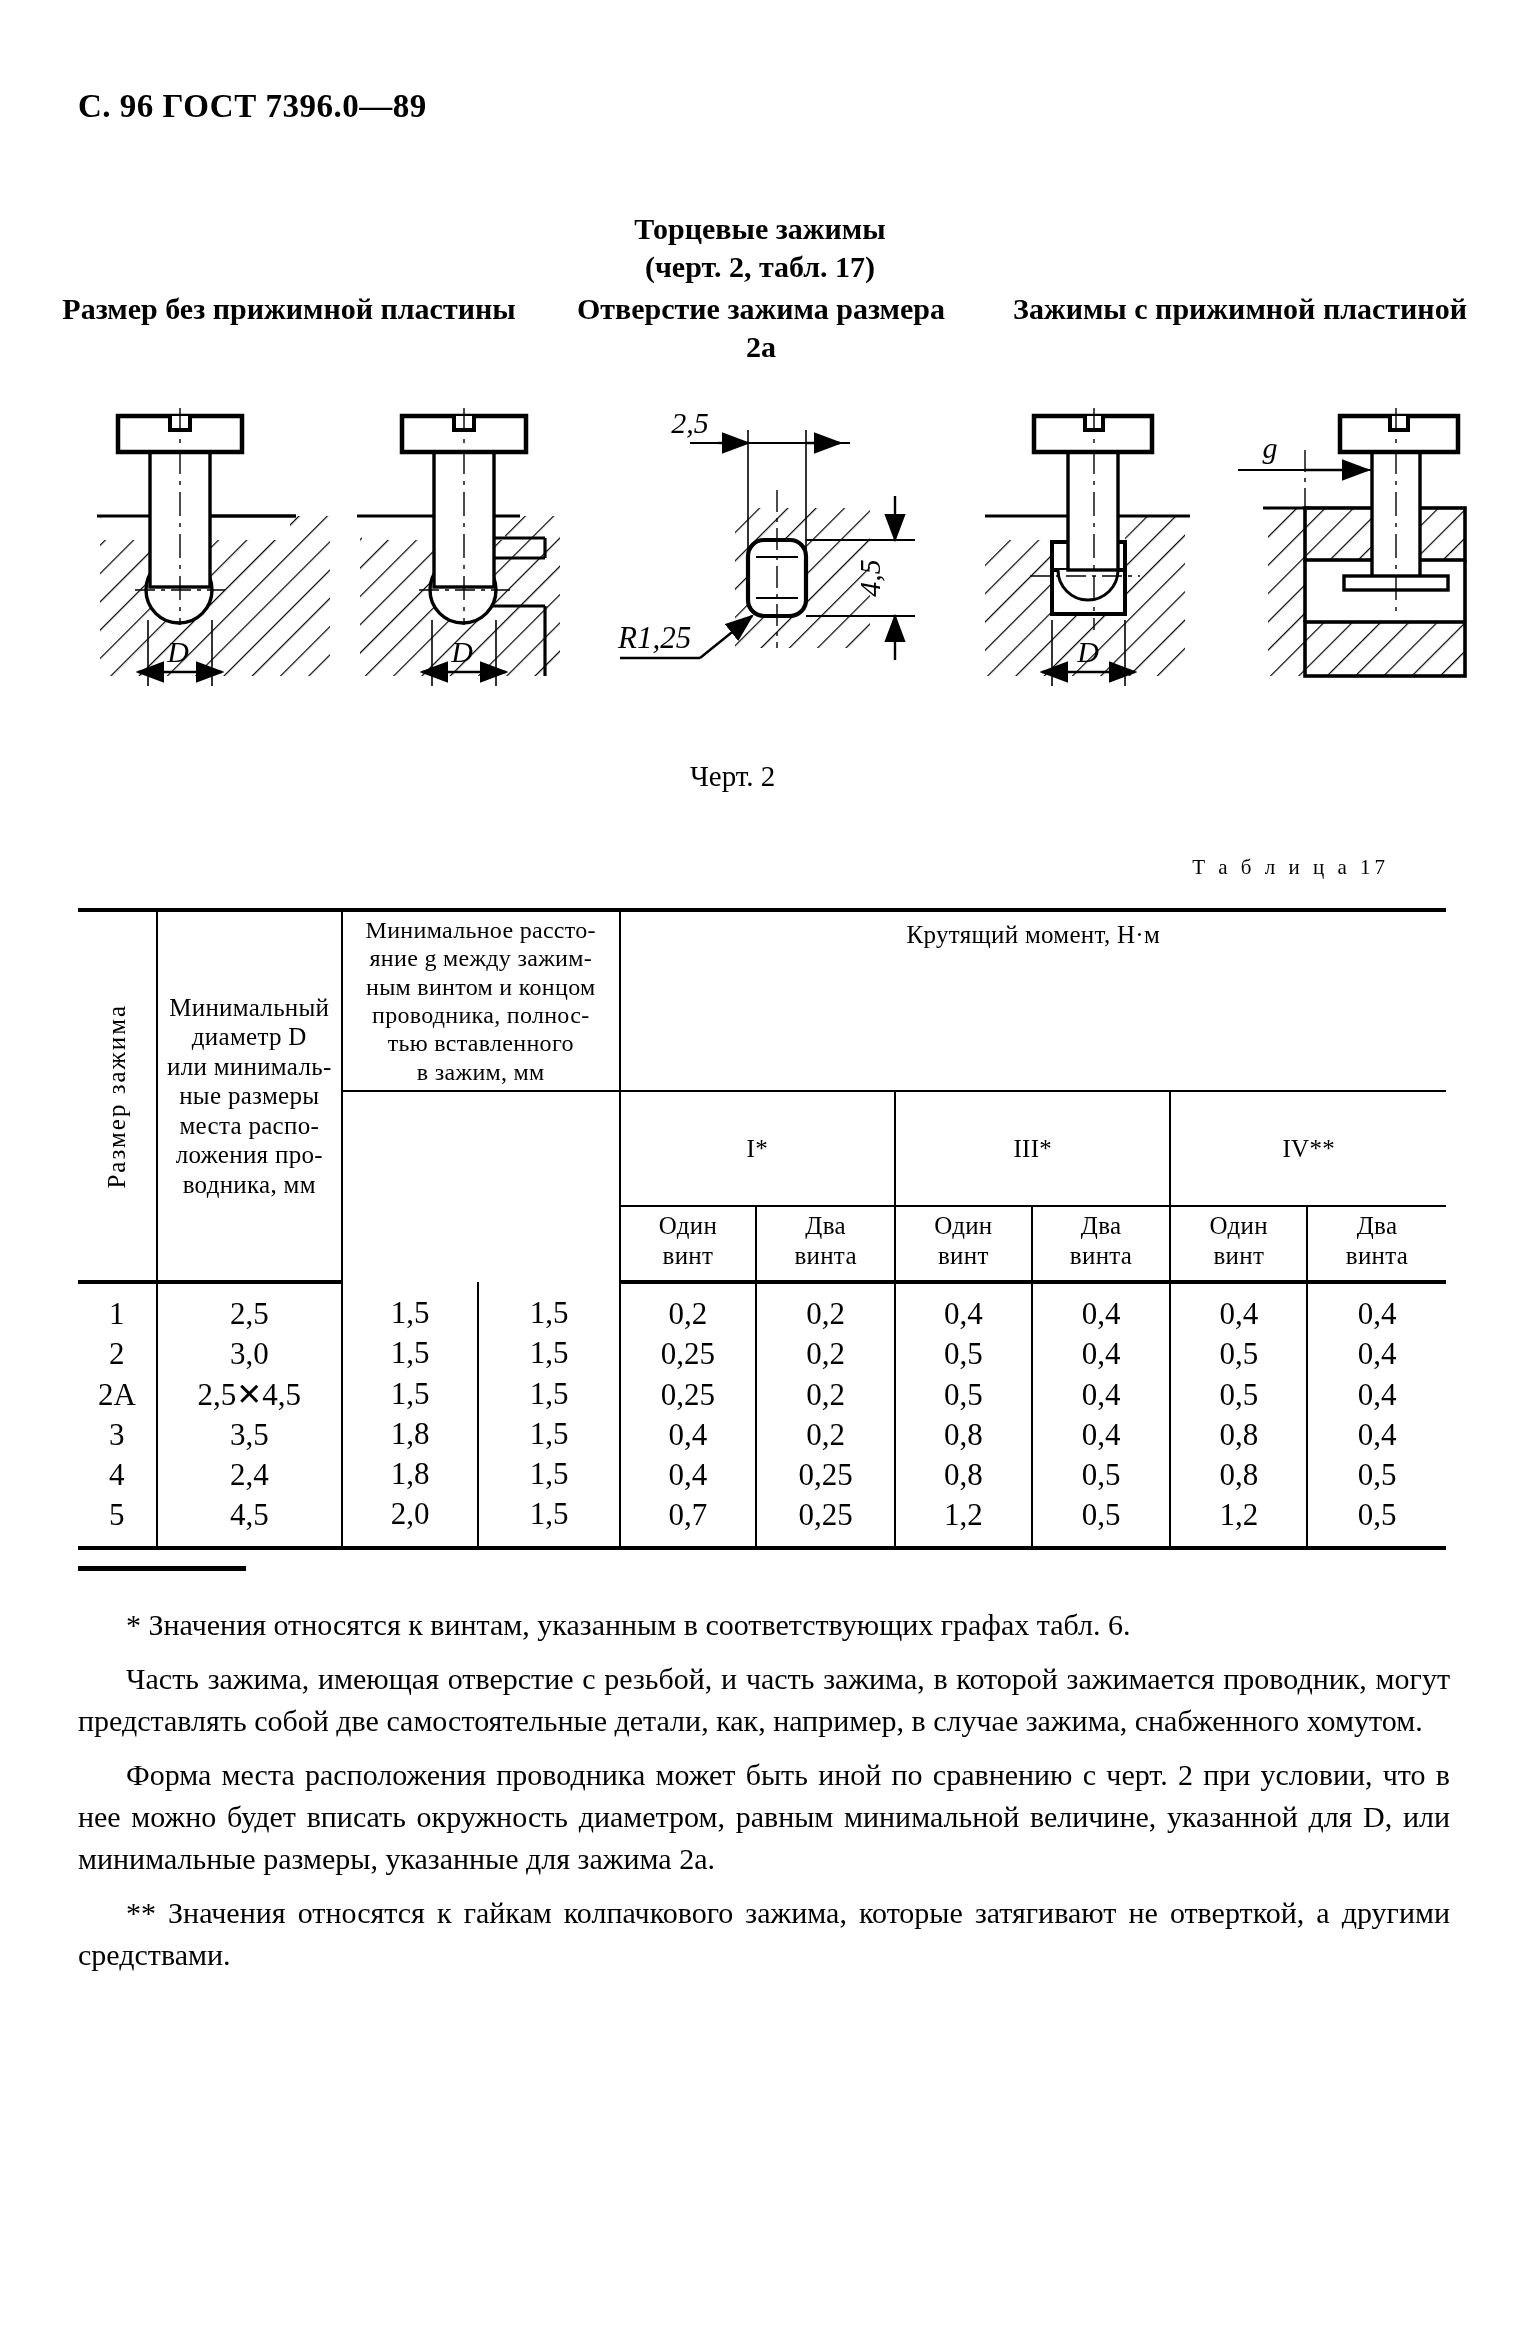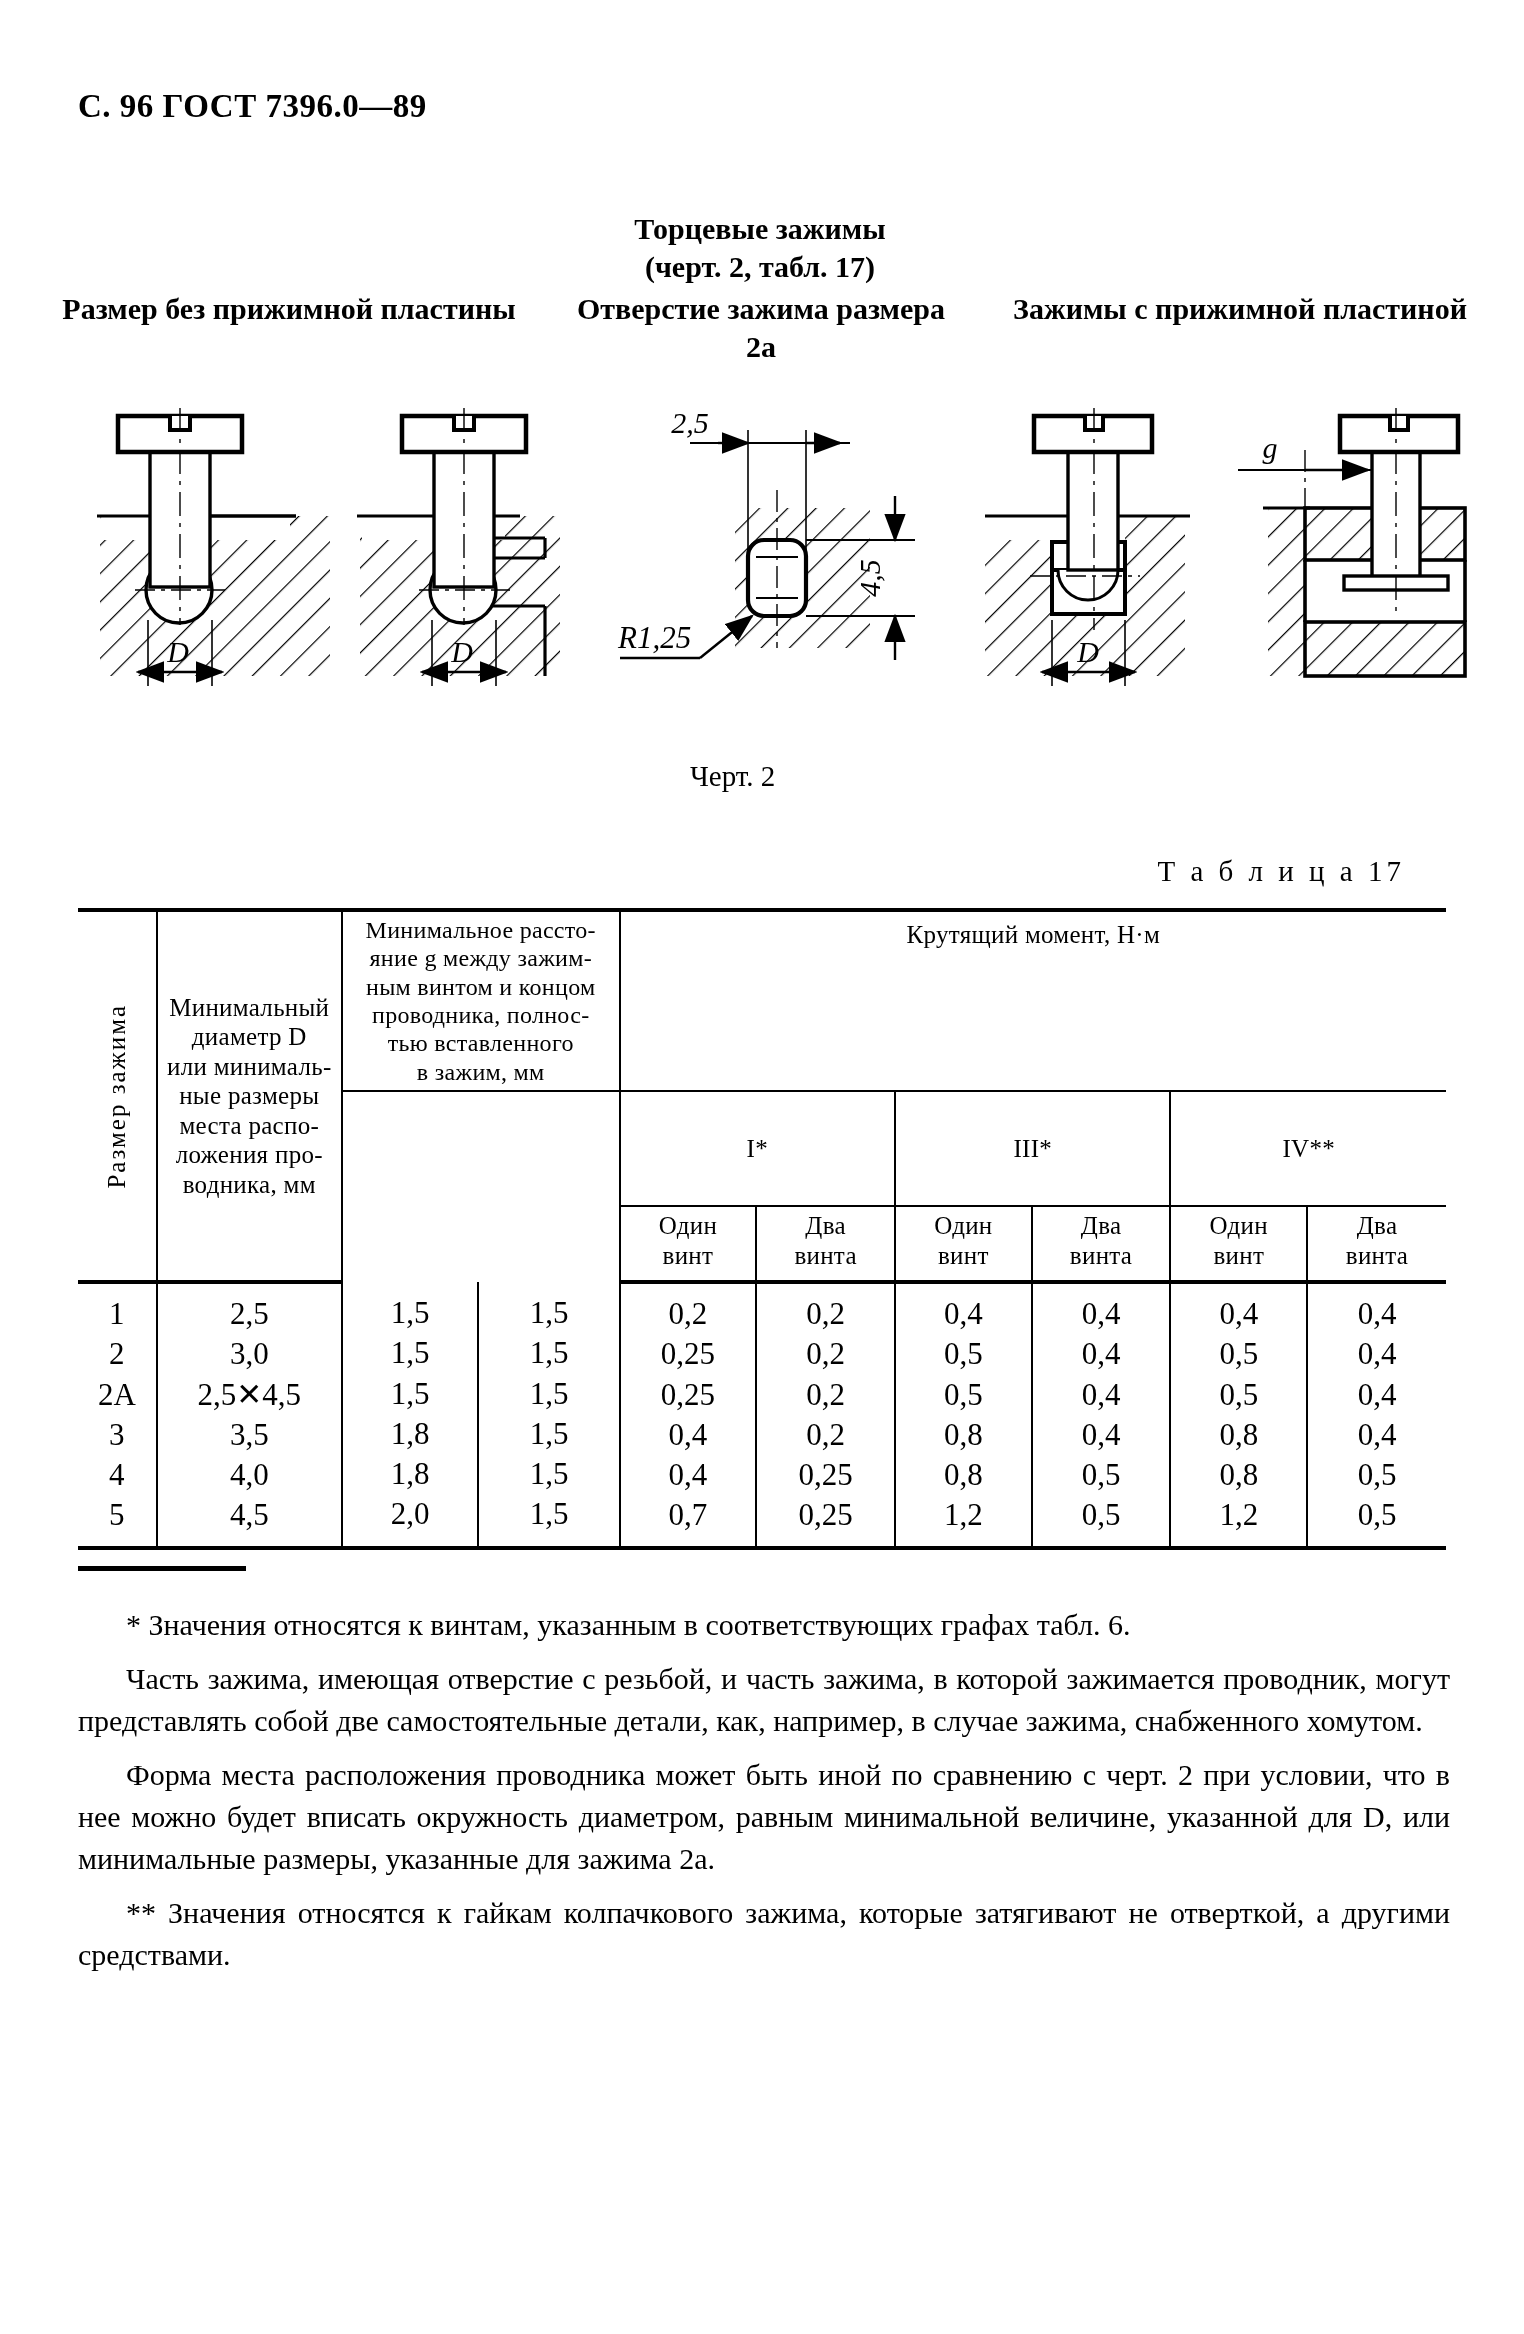"Т а б л и" .table-label { font-size: 29px -> 21px; right: 78px -> 94px }
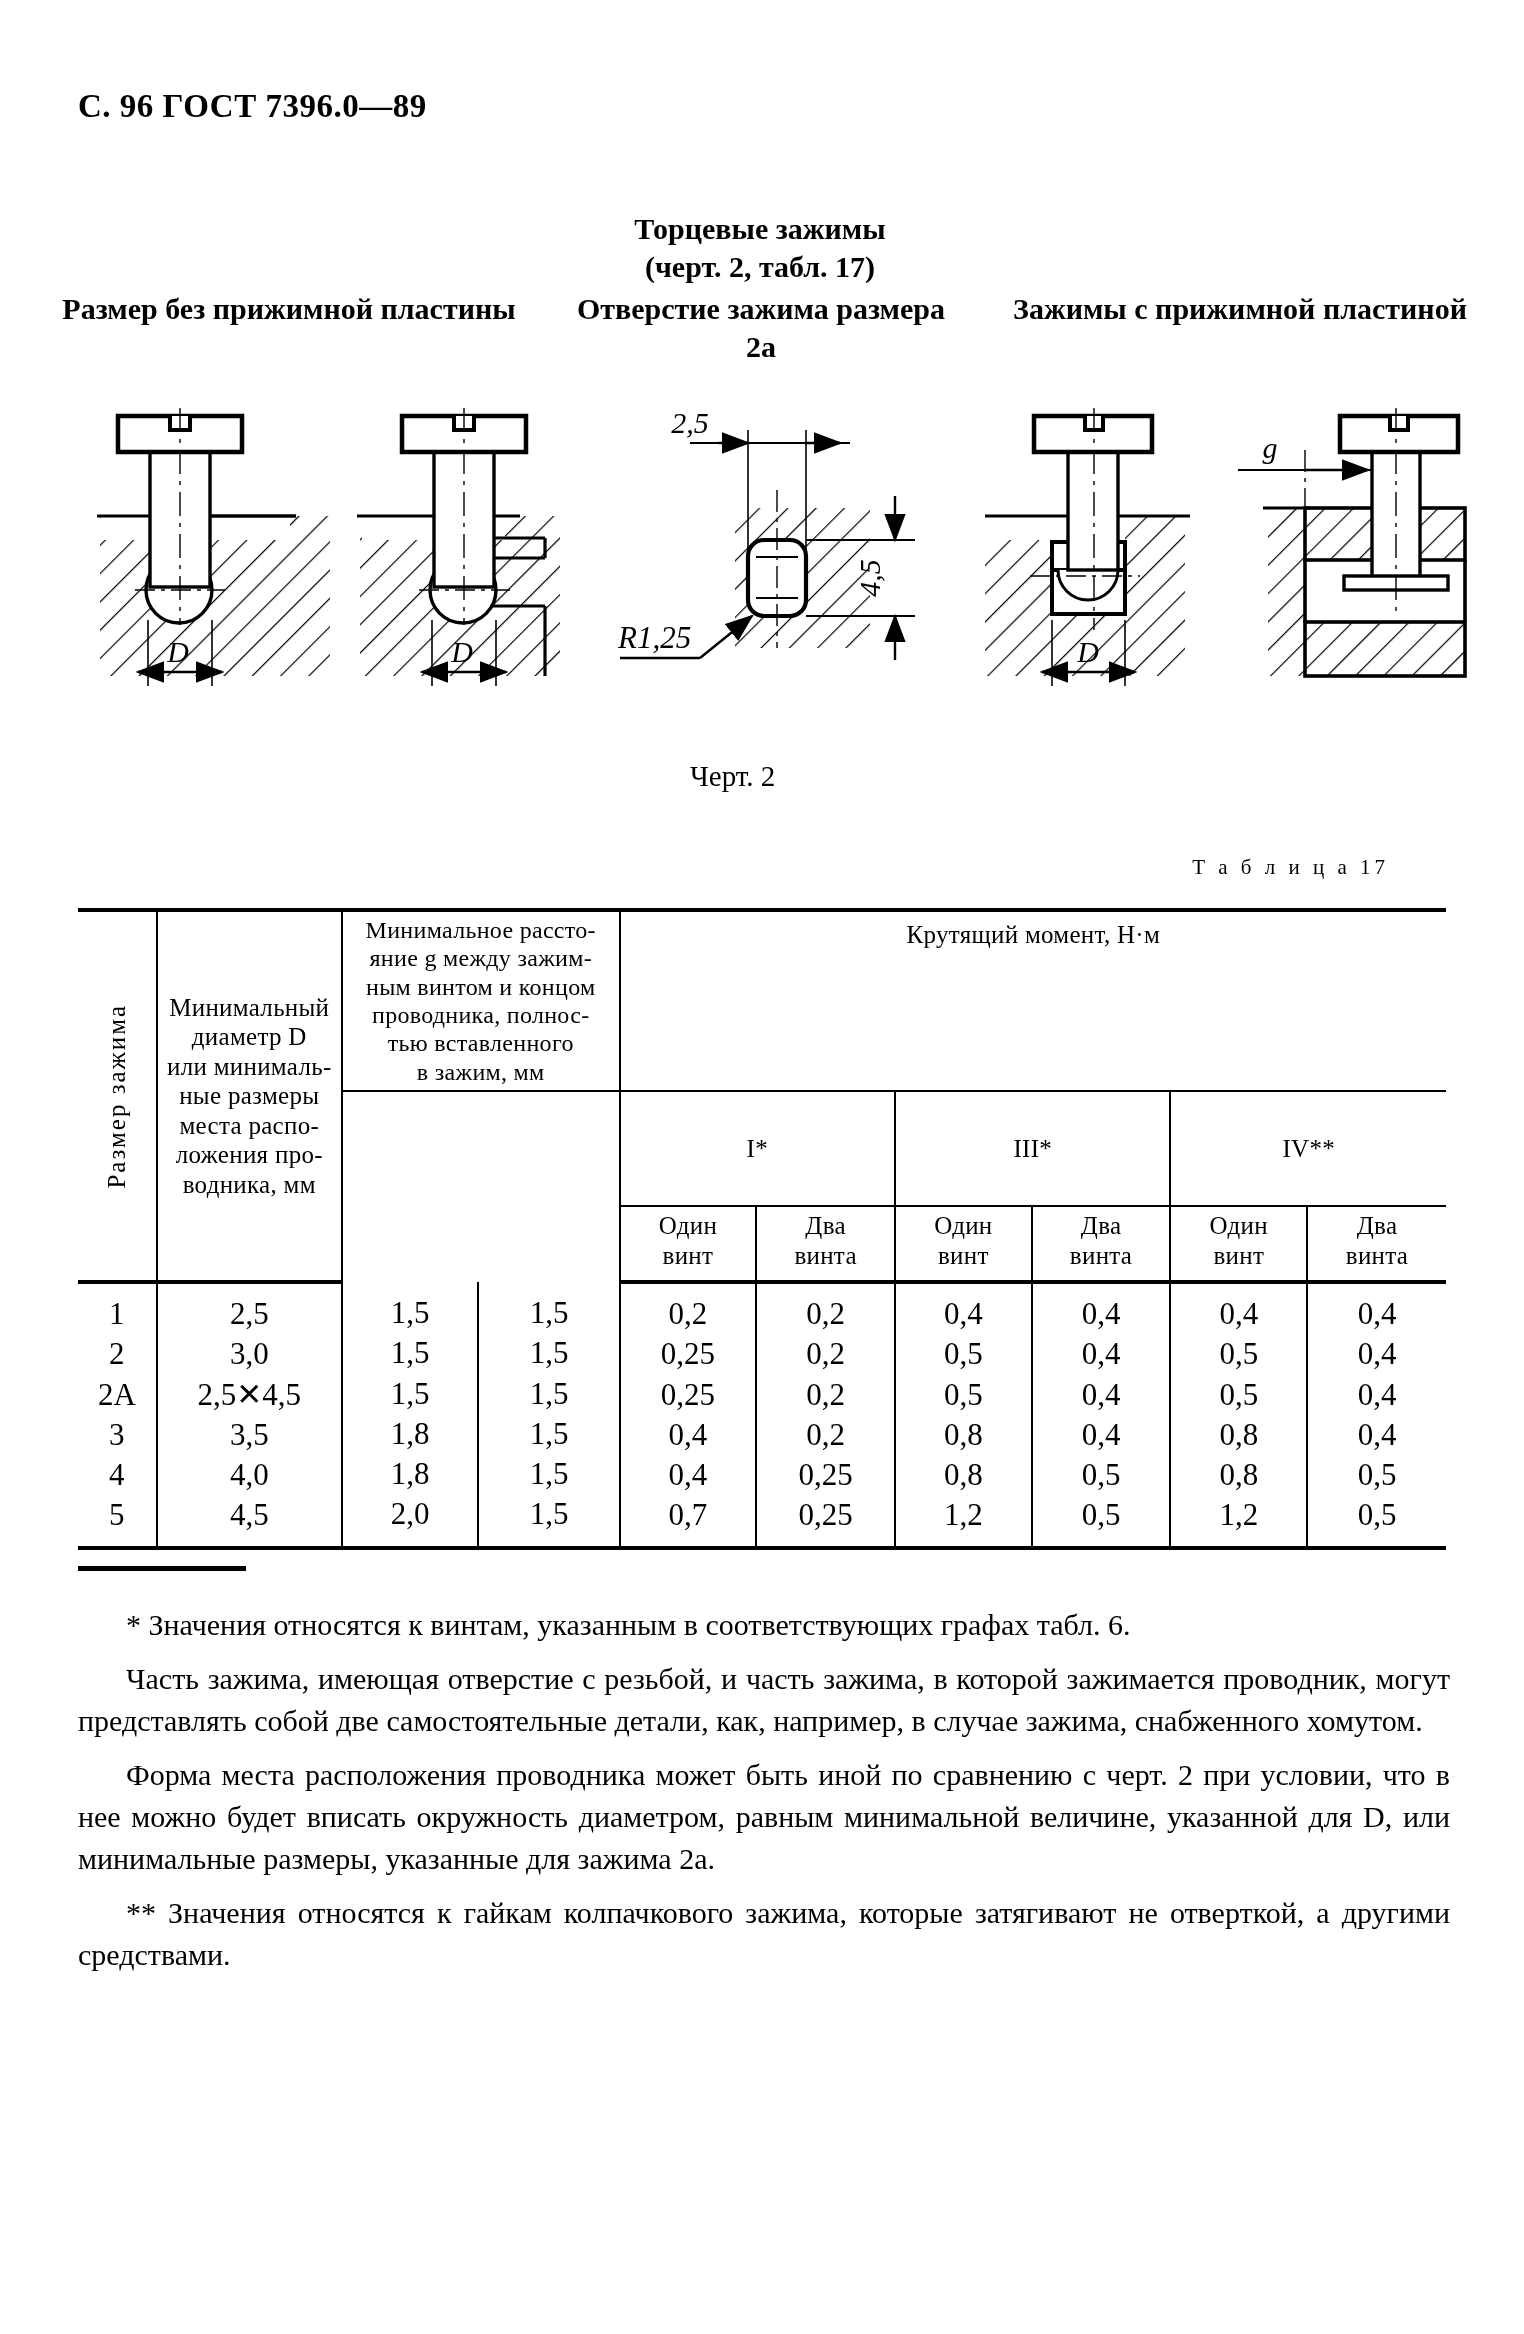"4,0" div { text: 4,0 -> 2,4 }
